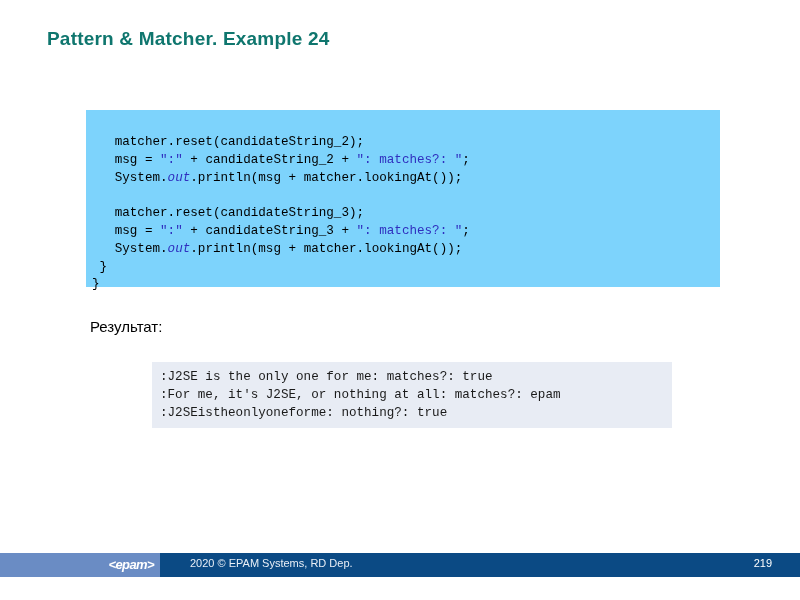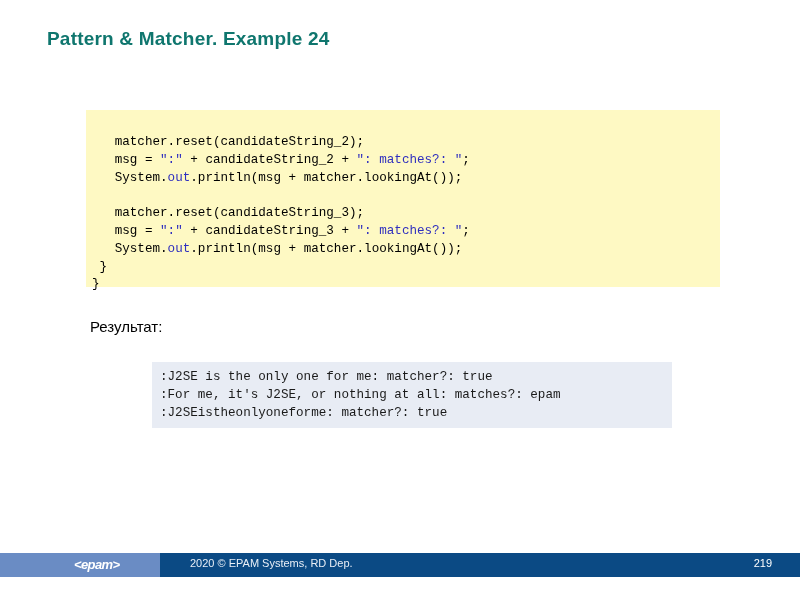"matcher.reset(candidateString_2);" .code-block { background: #fef9c3 -> #7dd3fc }
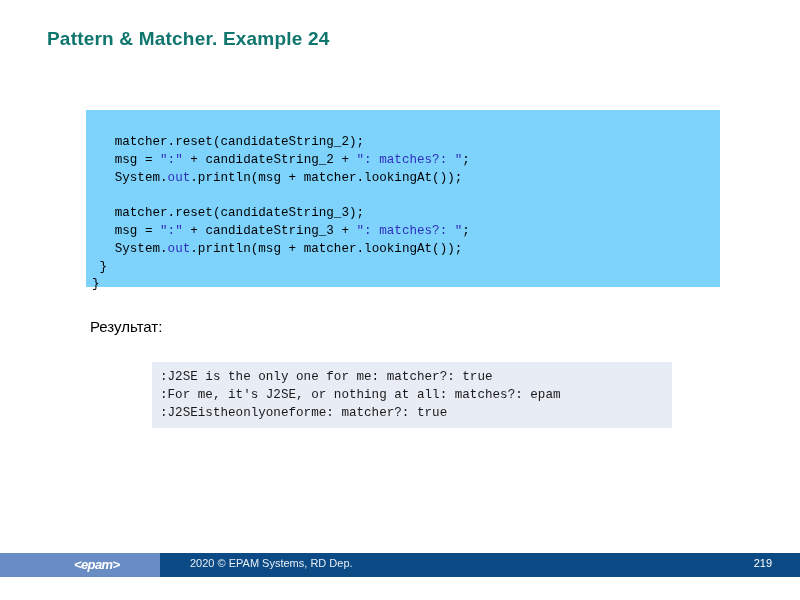"out" .tok-field { font-style: none -> italic }
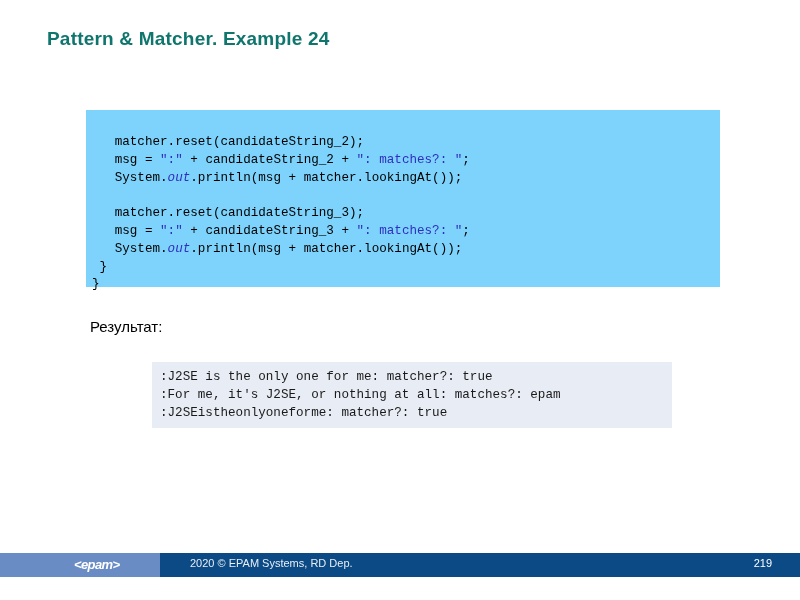":J2SE is the only one" div.out-line { text: matcher -> matches }
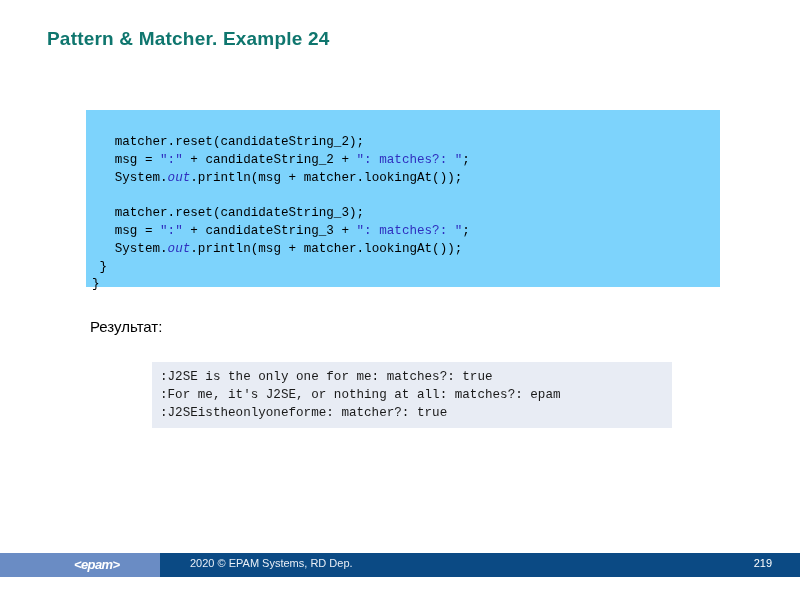":J2SEistheonlyoneforme: matcher?: true" div.out-line { text: matcher -> nothing }
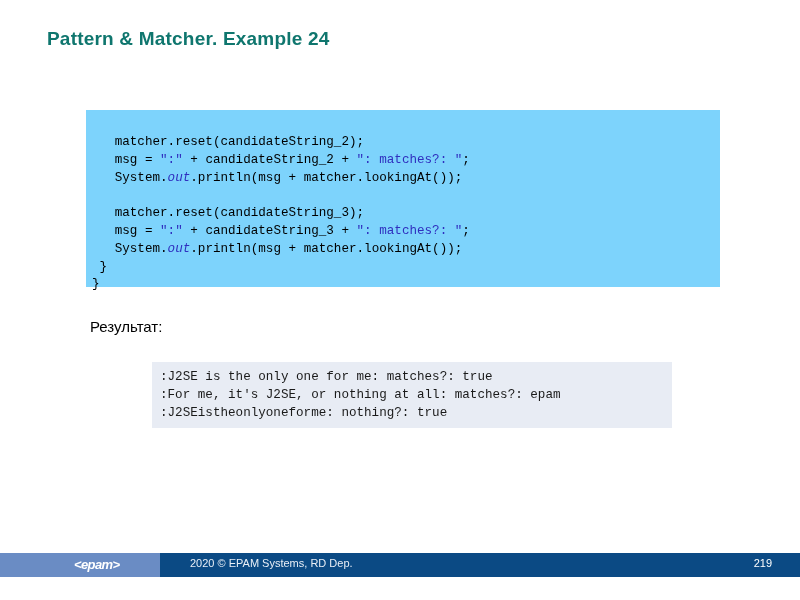"<epam>" .epam-logo { text-align: left -> right }
